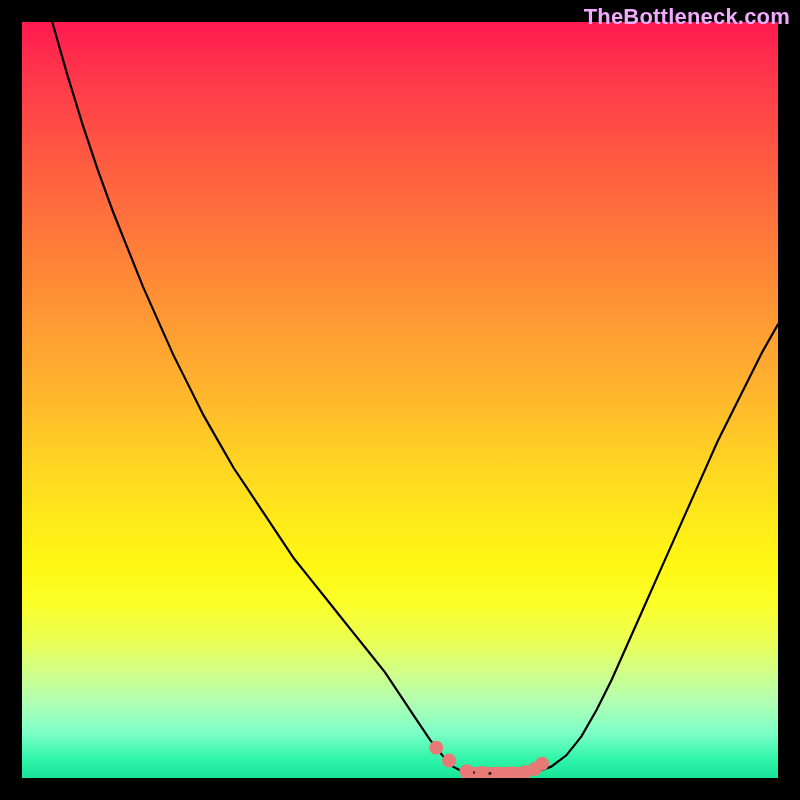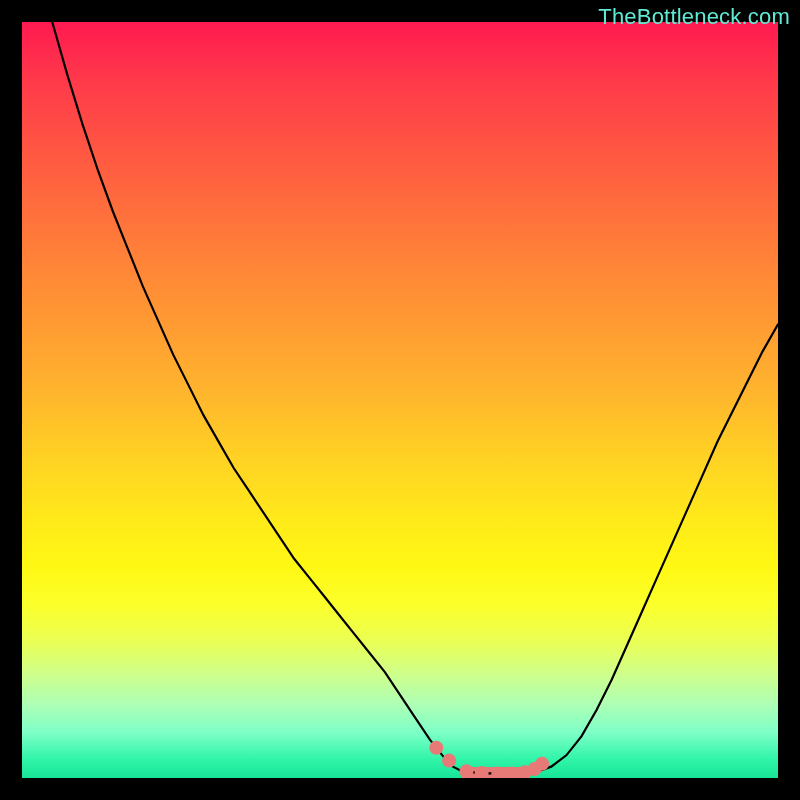"TheBottleneck.com" .watermark { color: #5eead4 -> #f0abfc; font-weight: 400 -> 700 }
